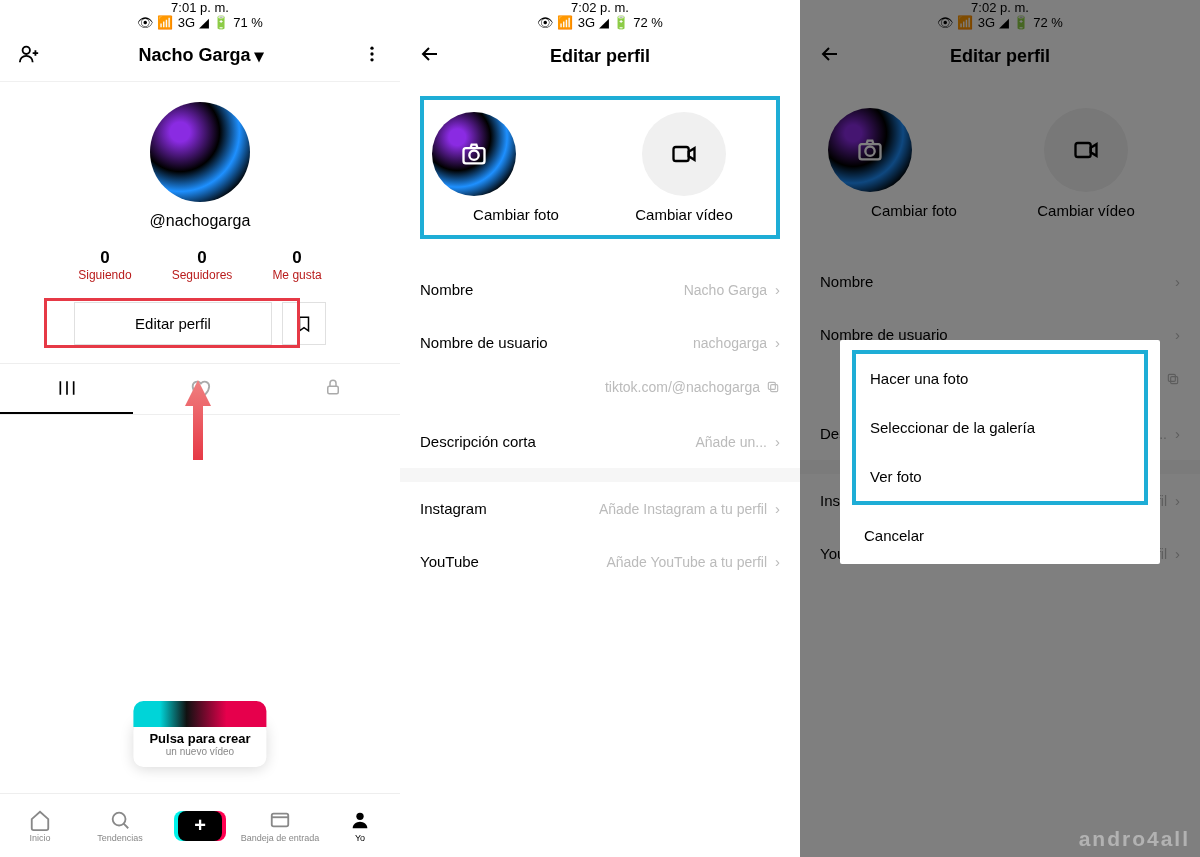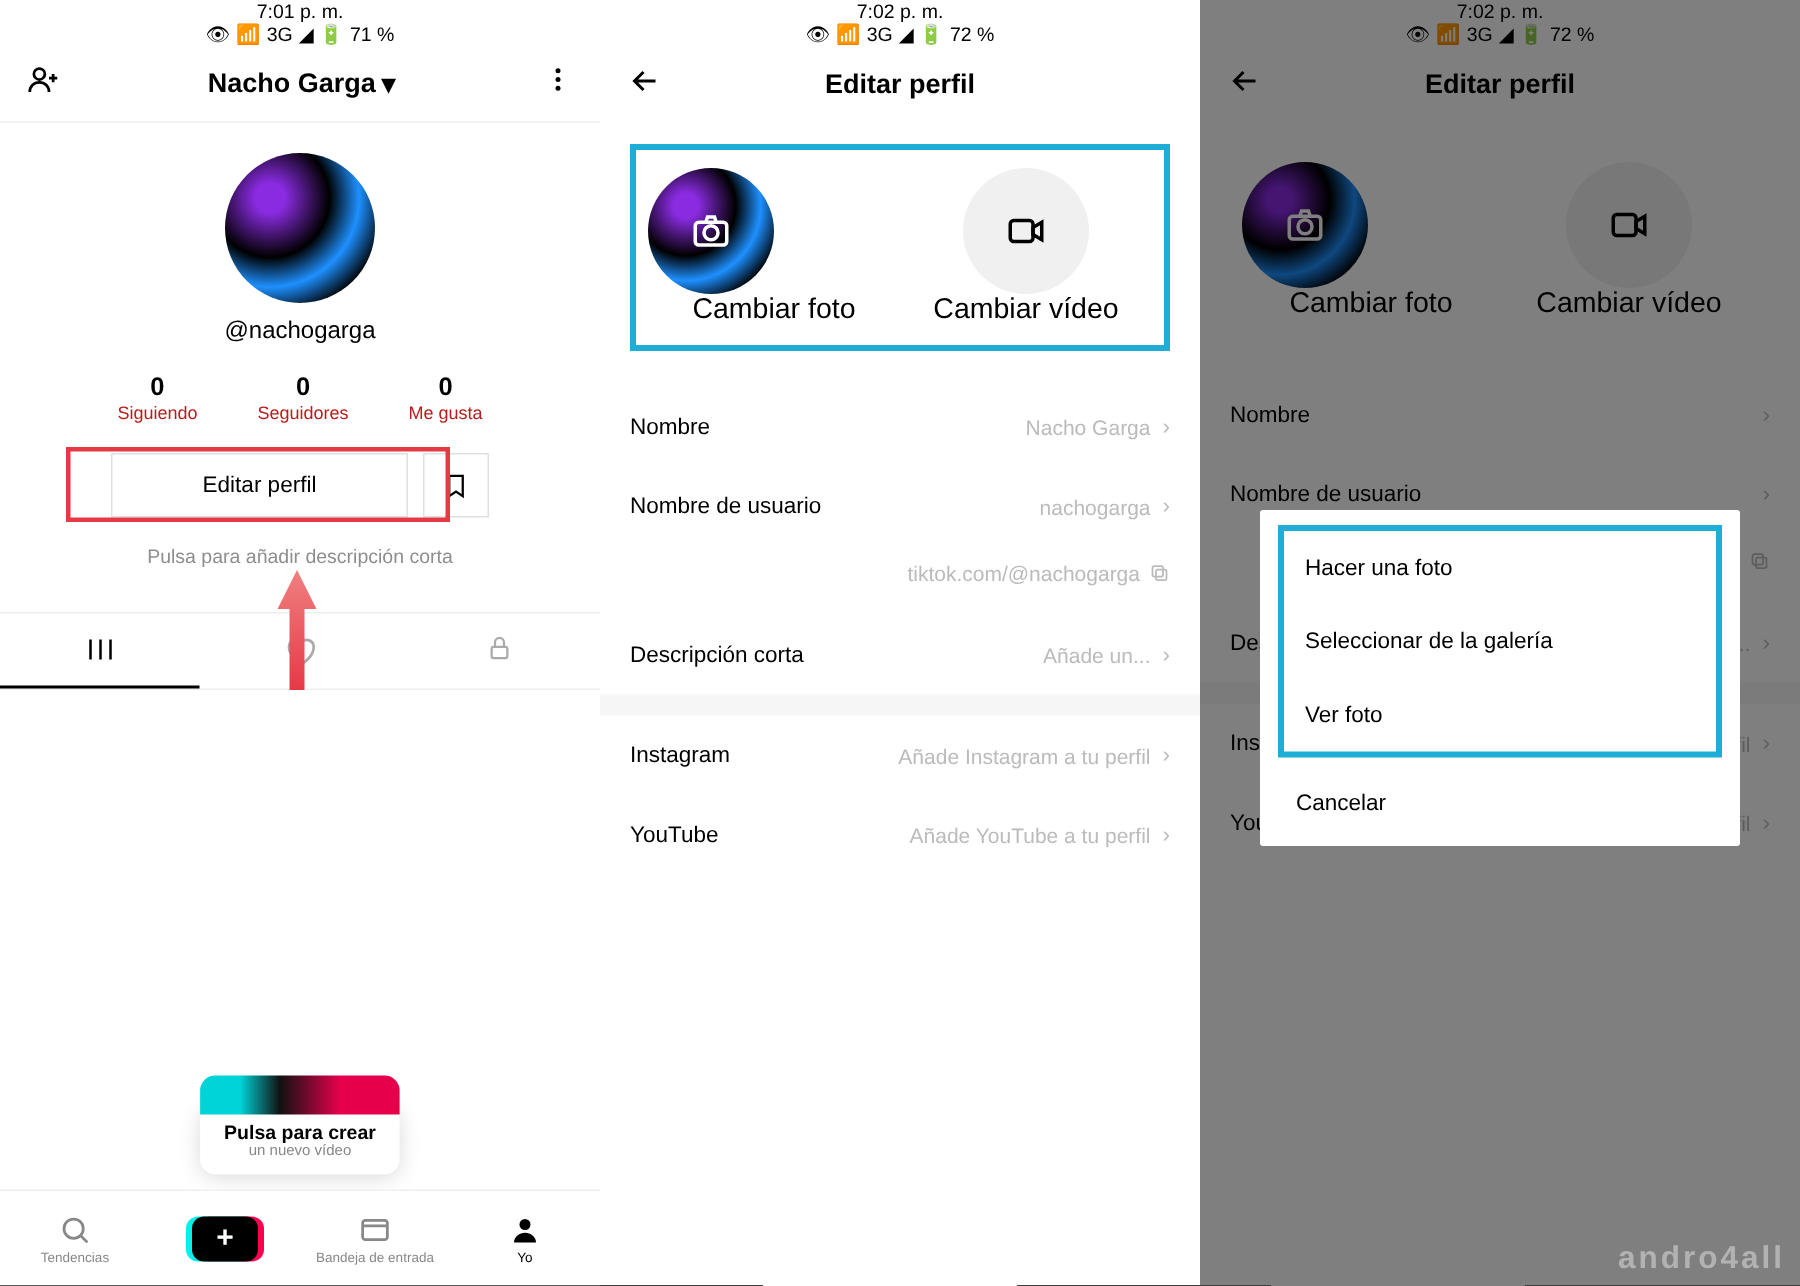"Cambiar foto" .change-label { font-size: 19px -> 15px; margin-top: none -> 10px }
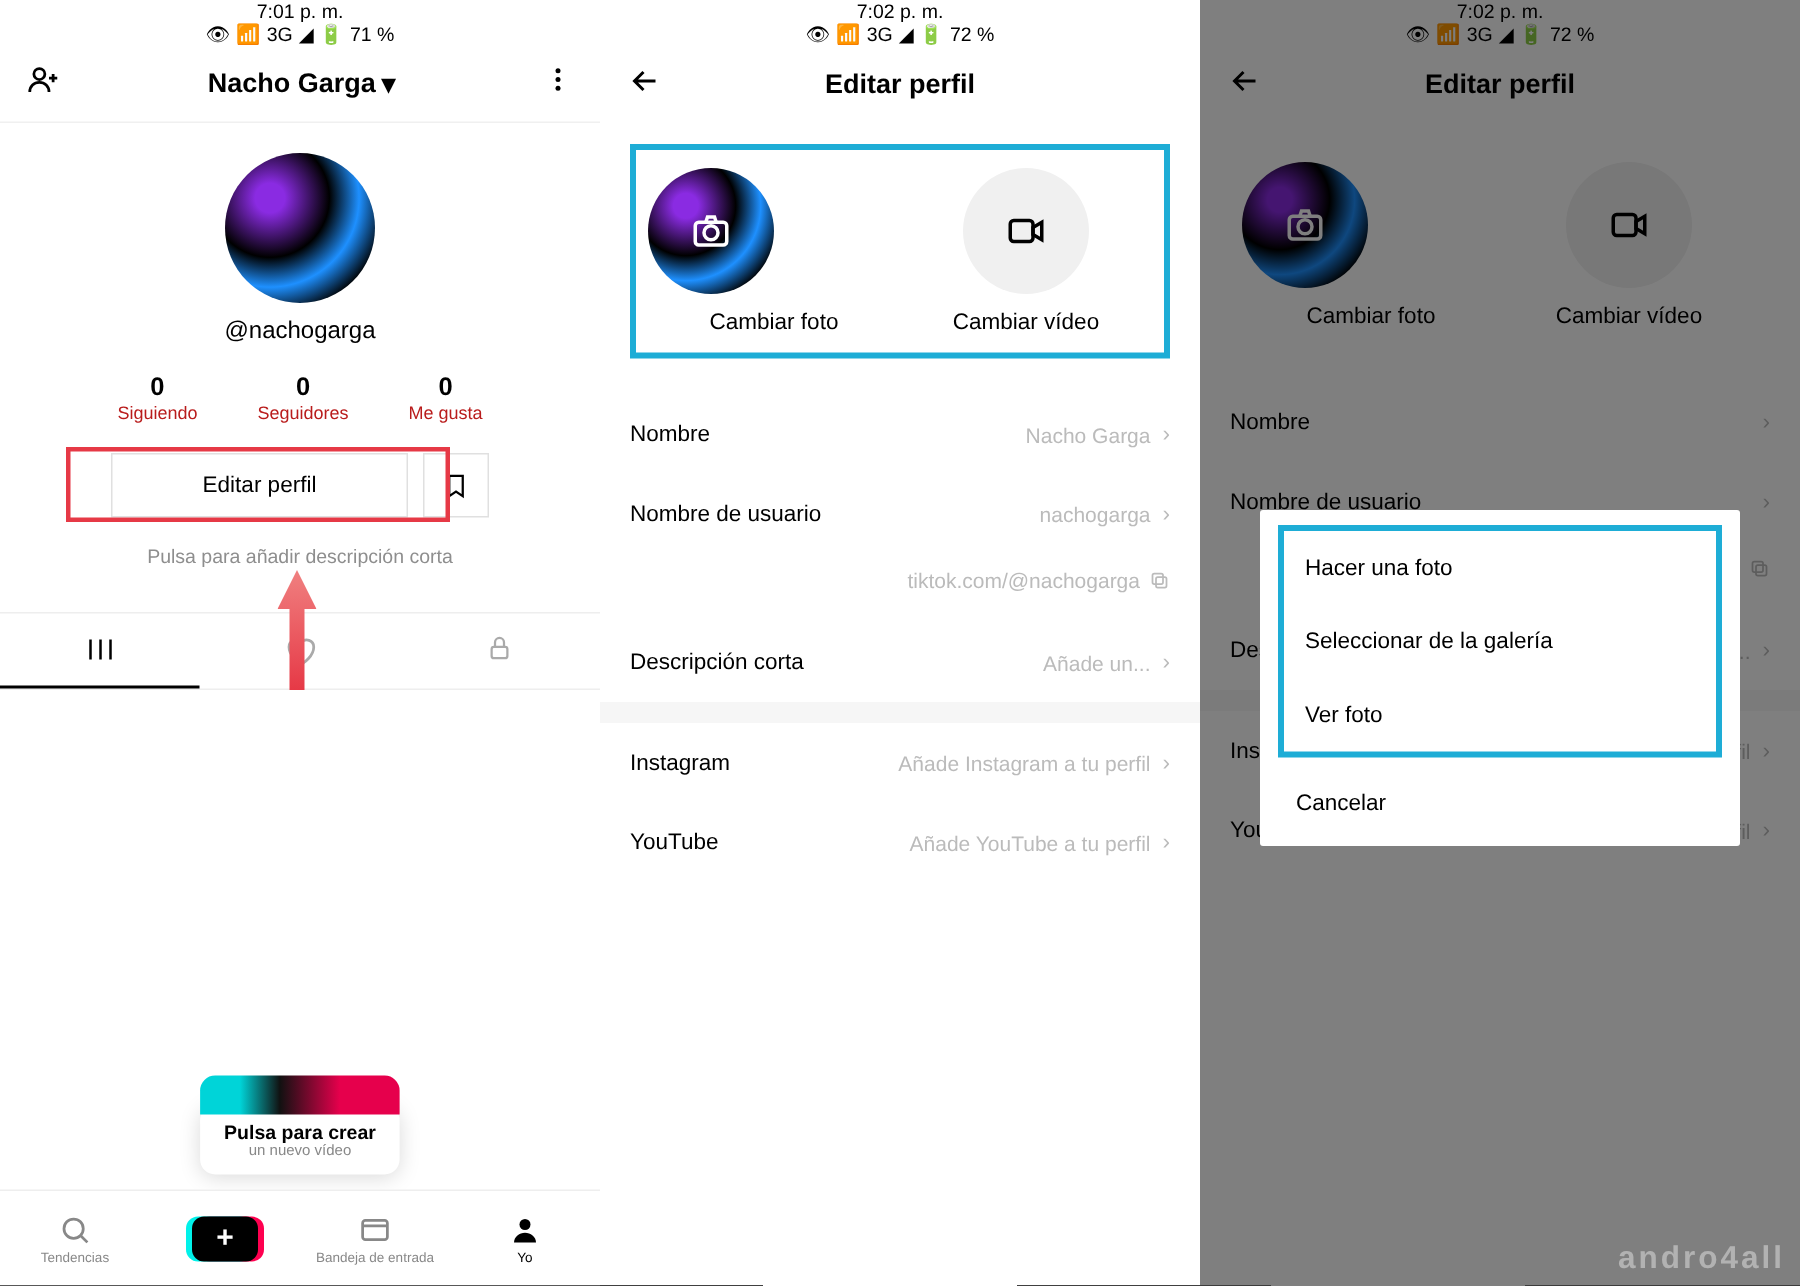"Pulsa para añadir descripción corta" div.bio-hint { html: <div>Pulsa para añadir descripción corta</div> -> none }
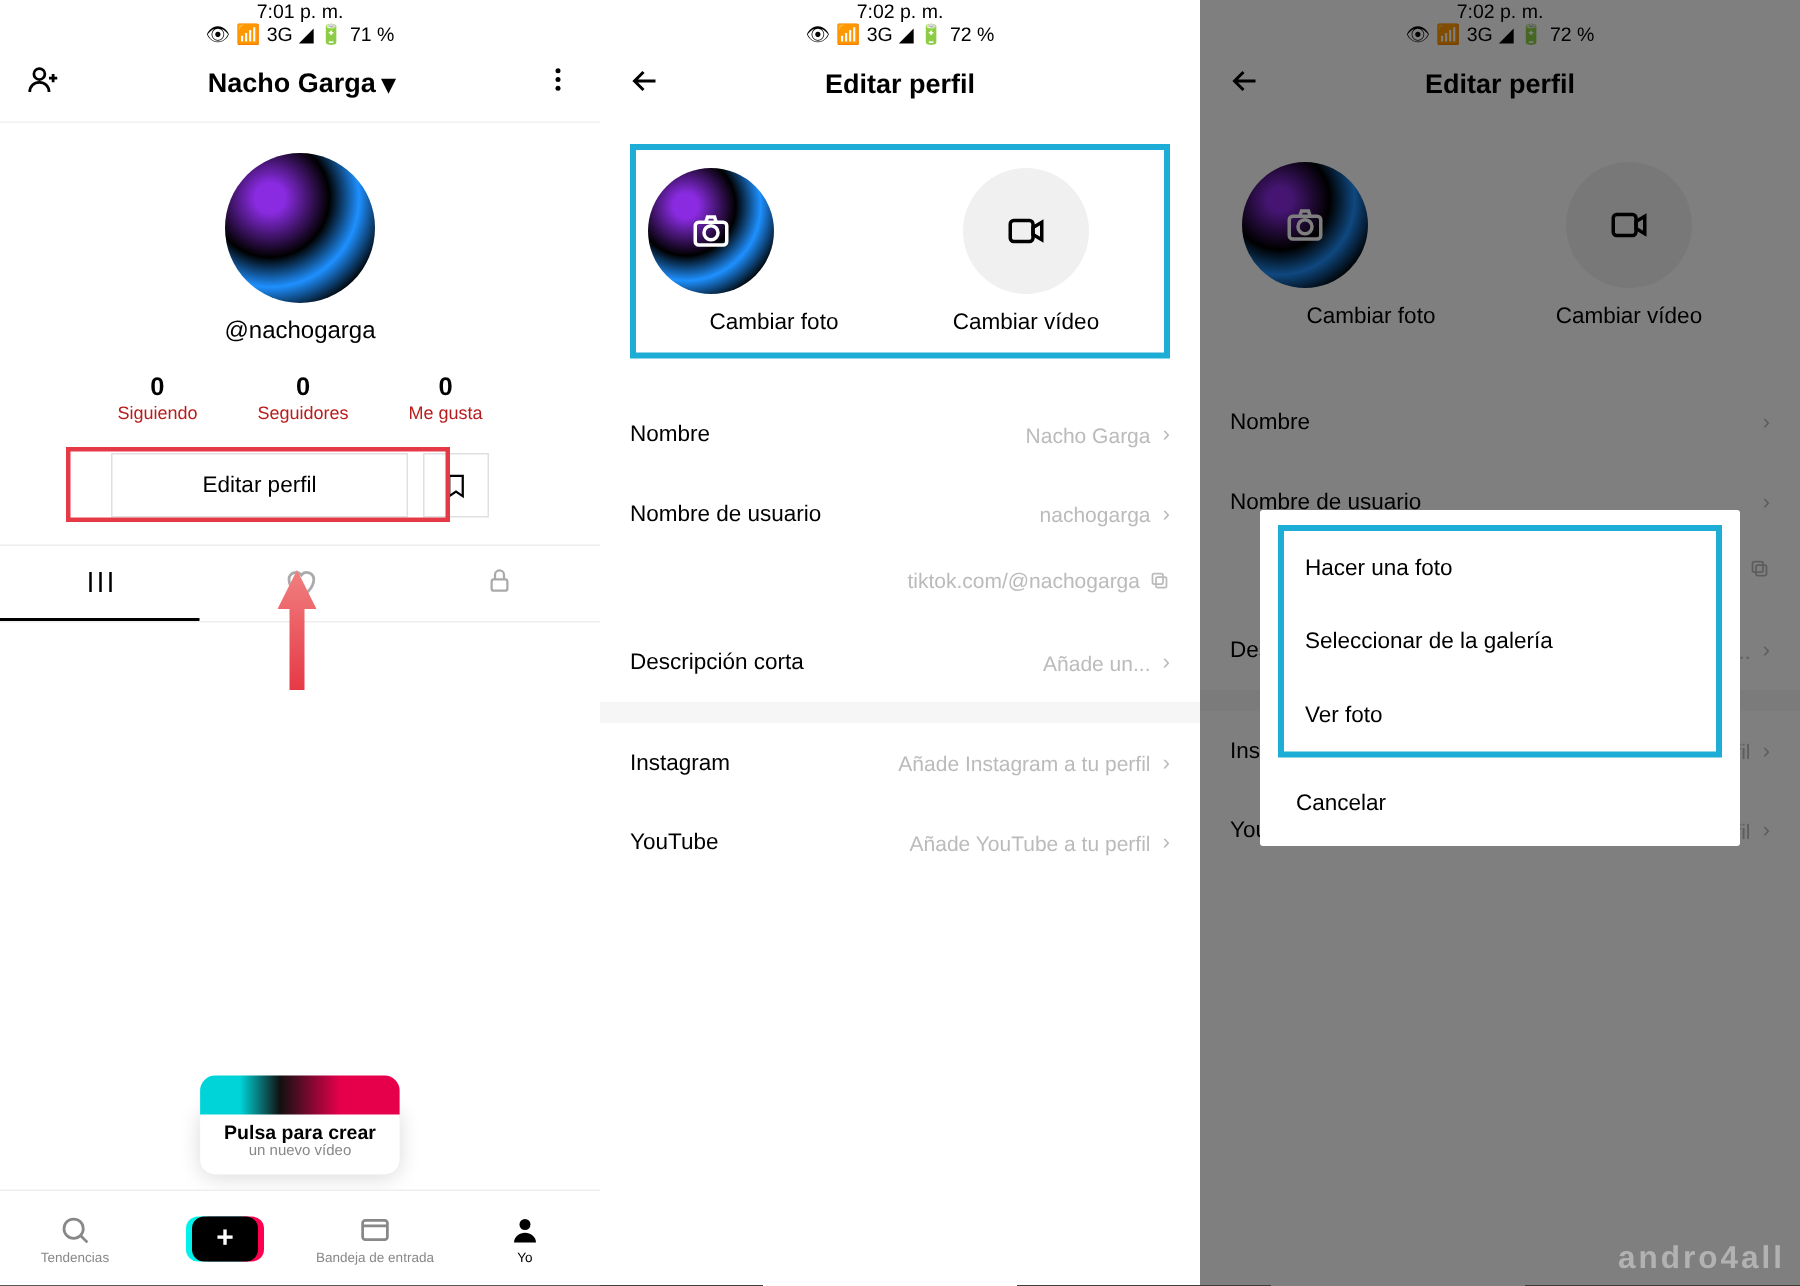"Pulsa para crear" .create-tip { bottom: 74px -> 90px }
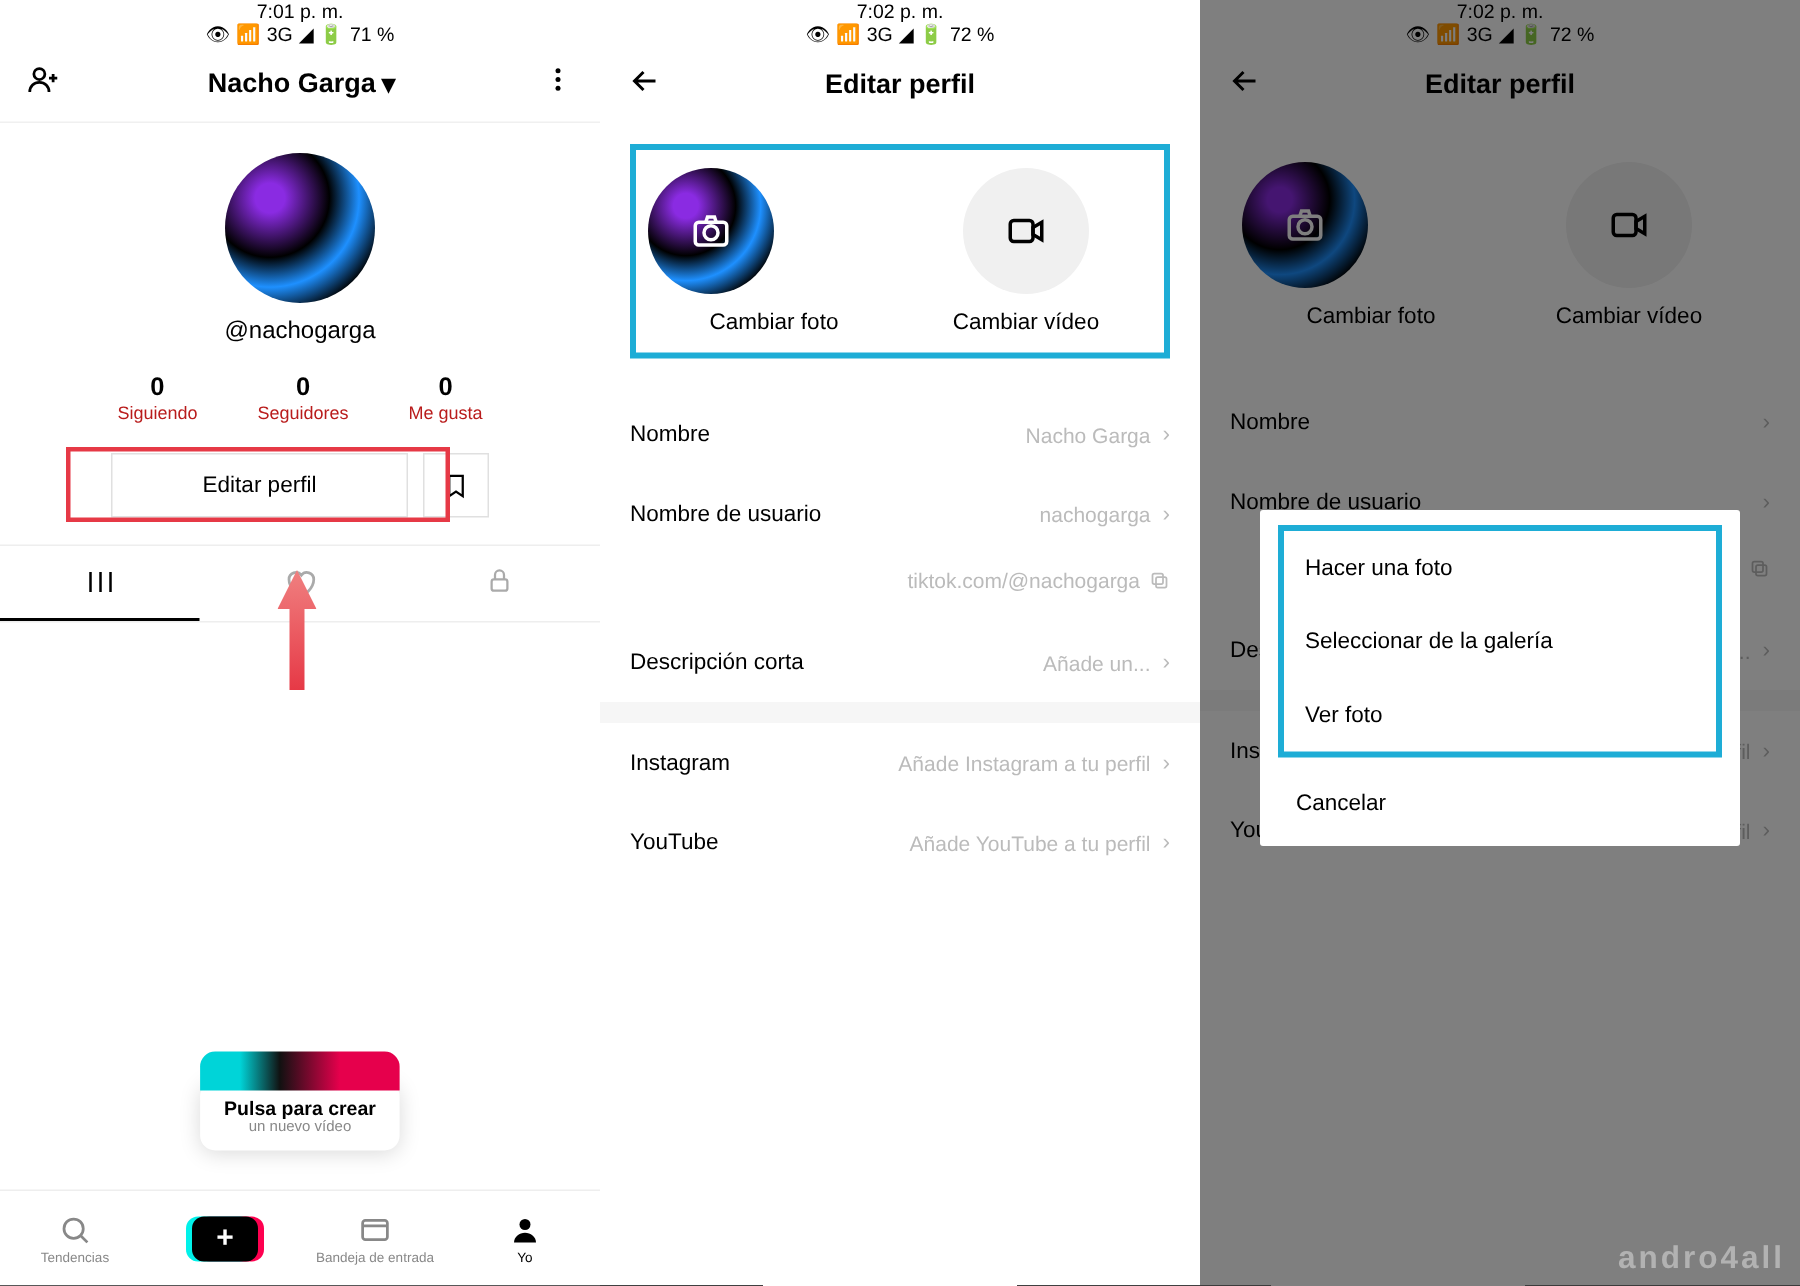"Inicio" div.nav-item { html: none -> <div> <svg> <path></path> </svg> <span>Inicio</span> </div> }
